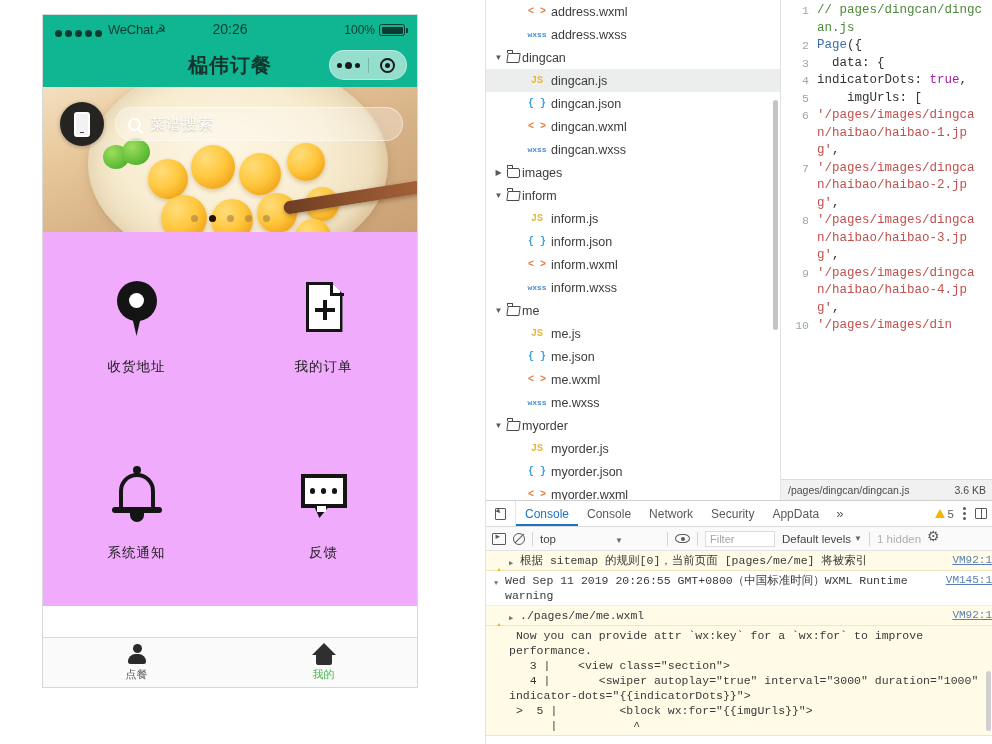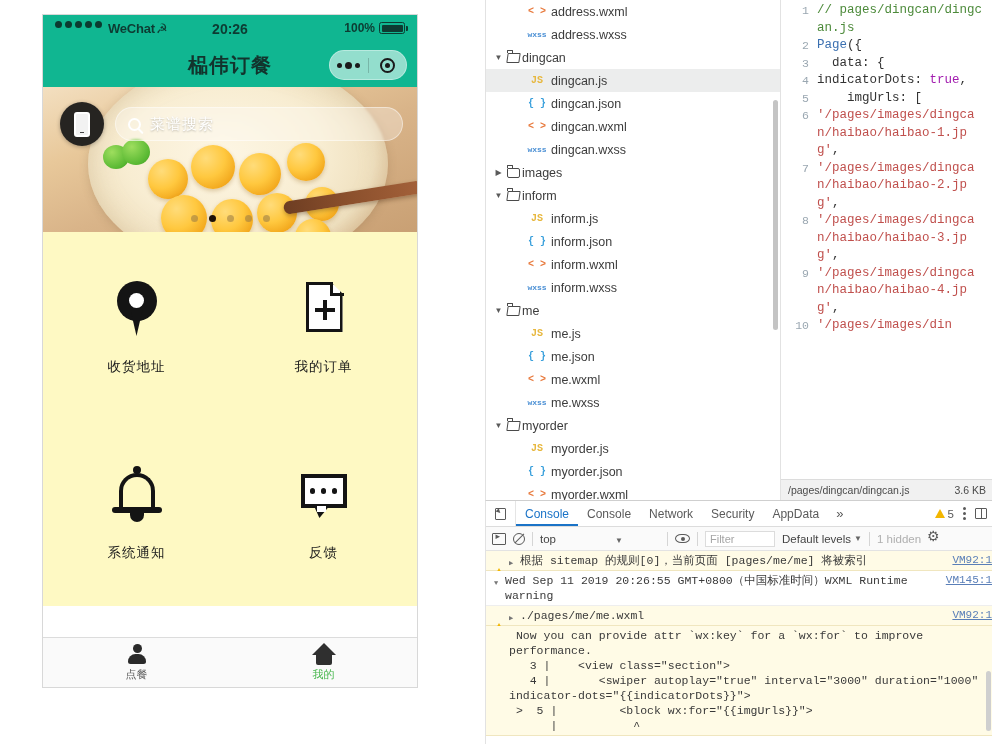"WeChat" .sysbar { align-items: flex-start -> flex-end; font-weight: bold -> normal }
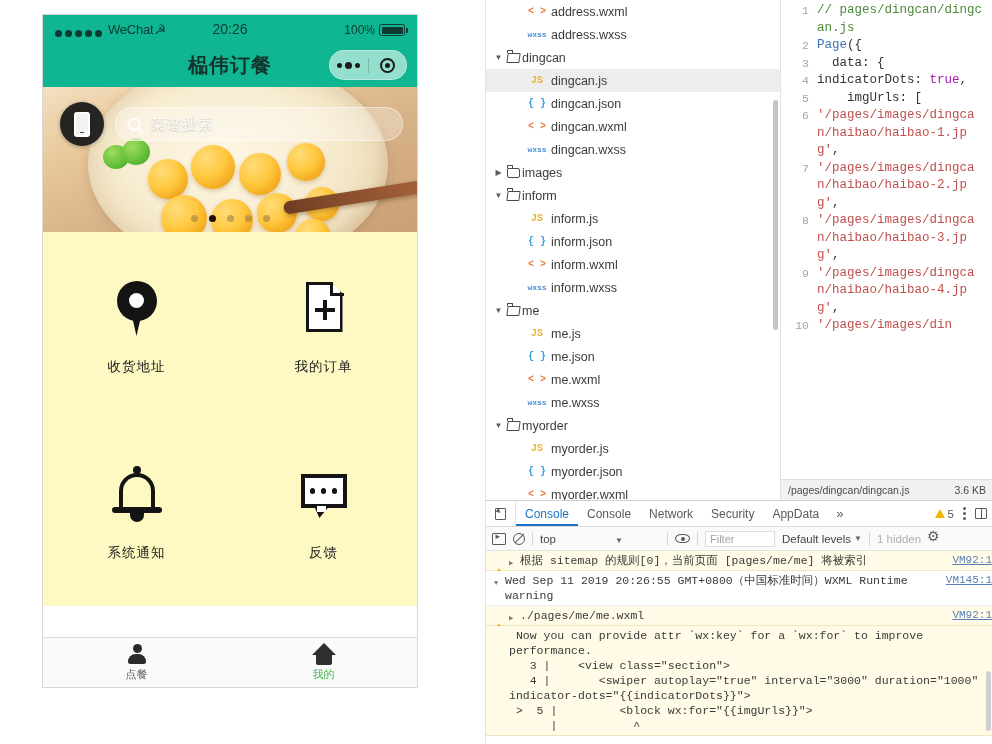"收货地址" .grid-wrap { background: #fef9c3 -> #f0abfc }
